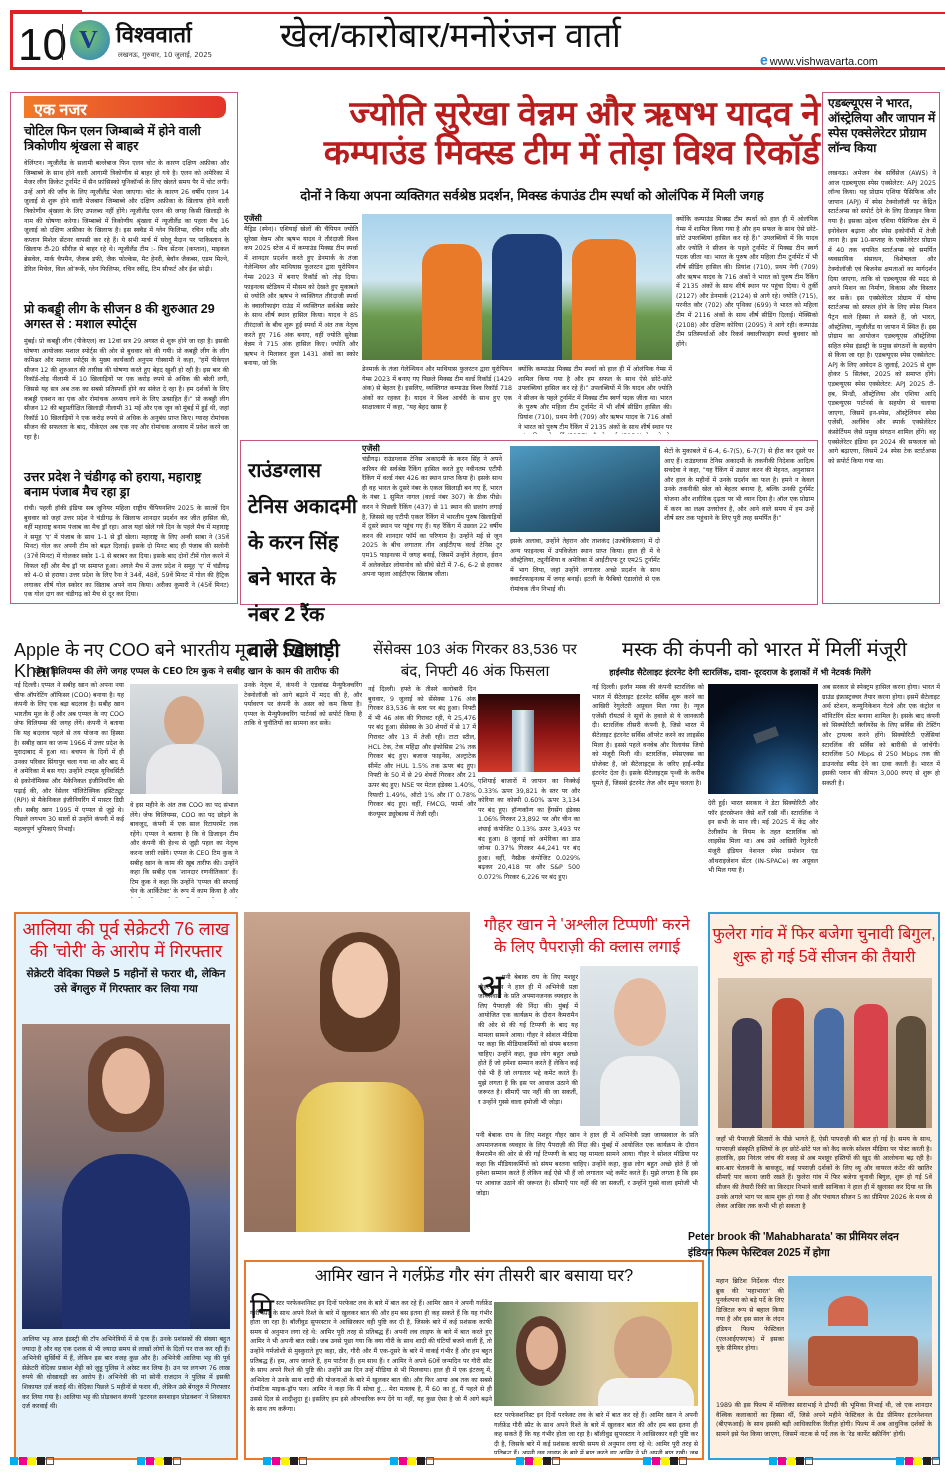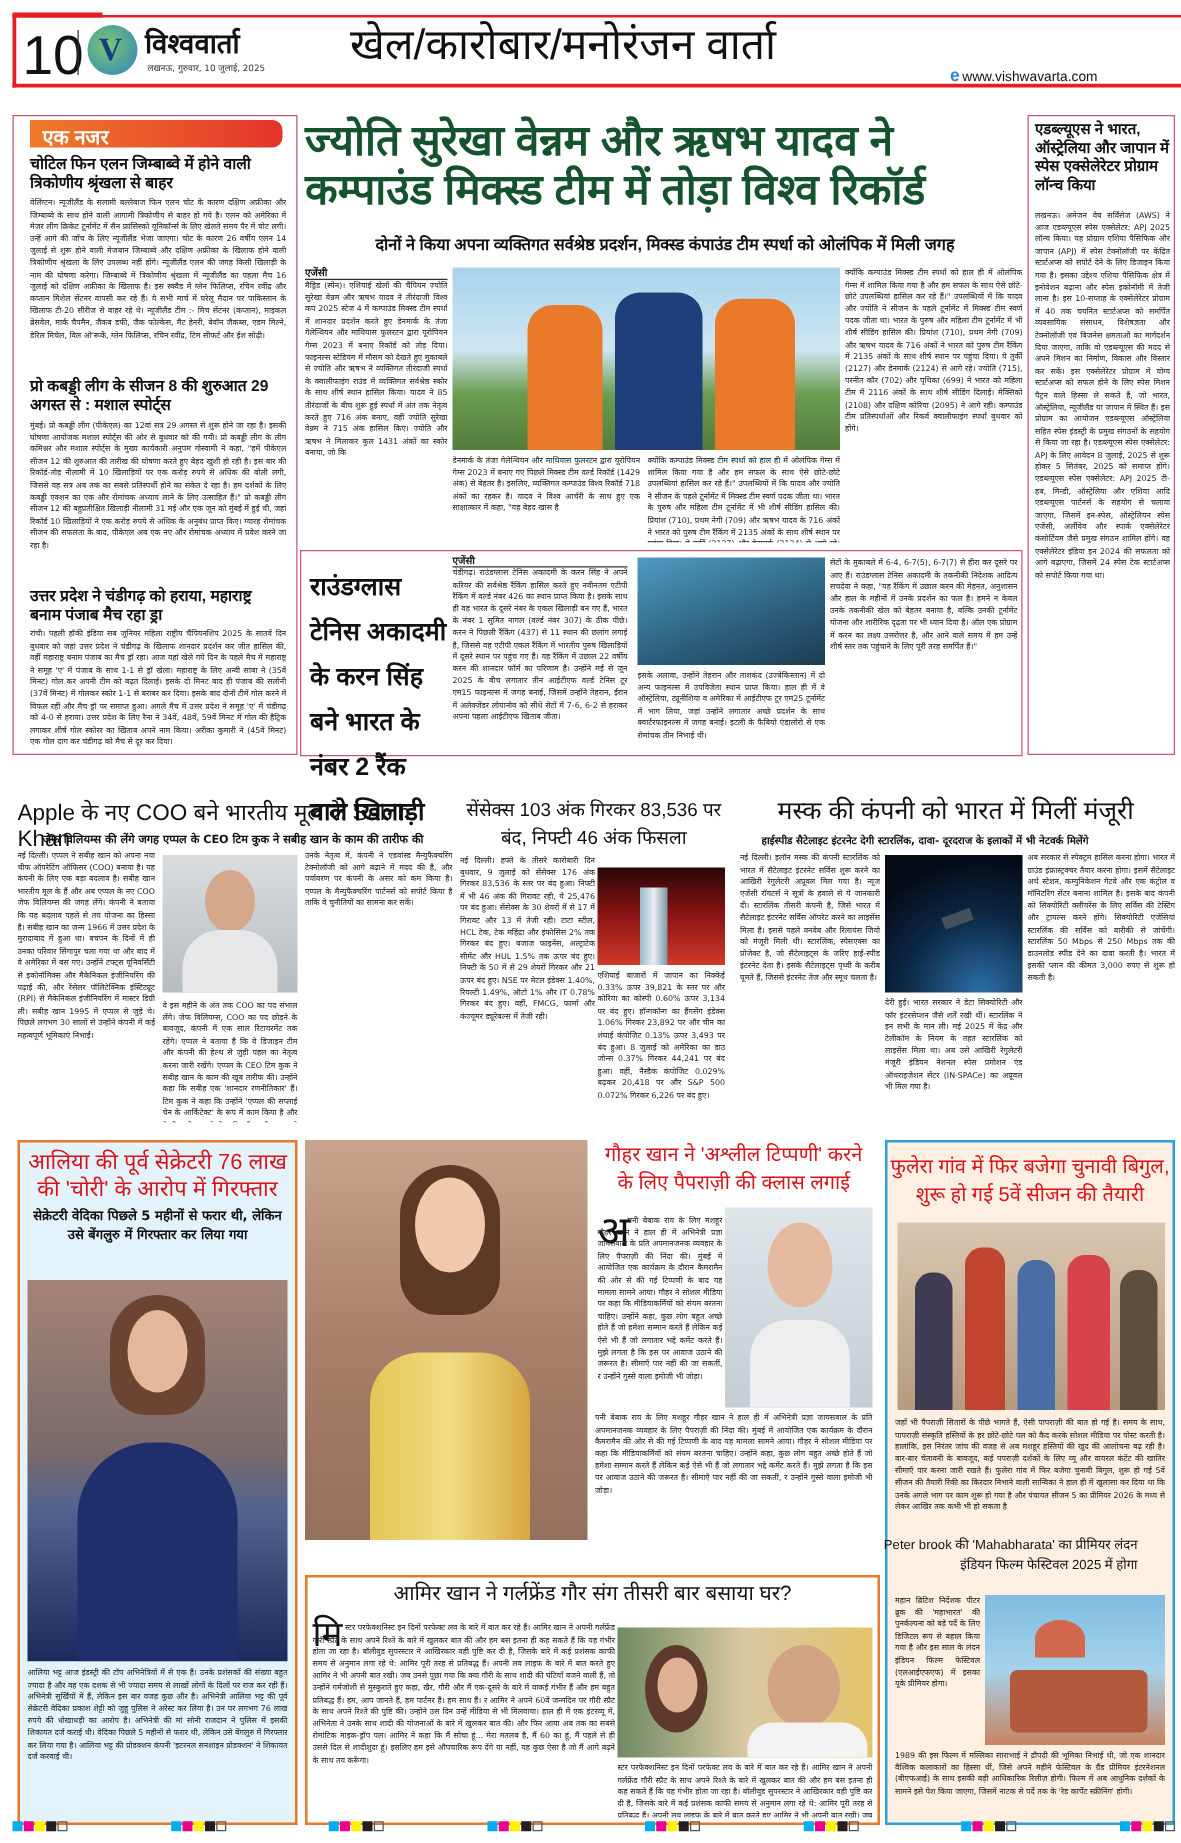"ज्योति सुरेखा वेन्नम और ऋषभ" #lead-h { color: #14532d -> #b91c1c; text-align: left -> right }
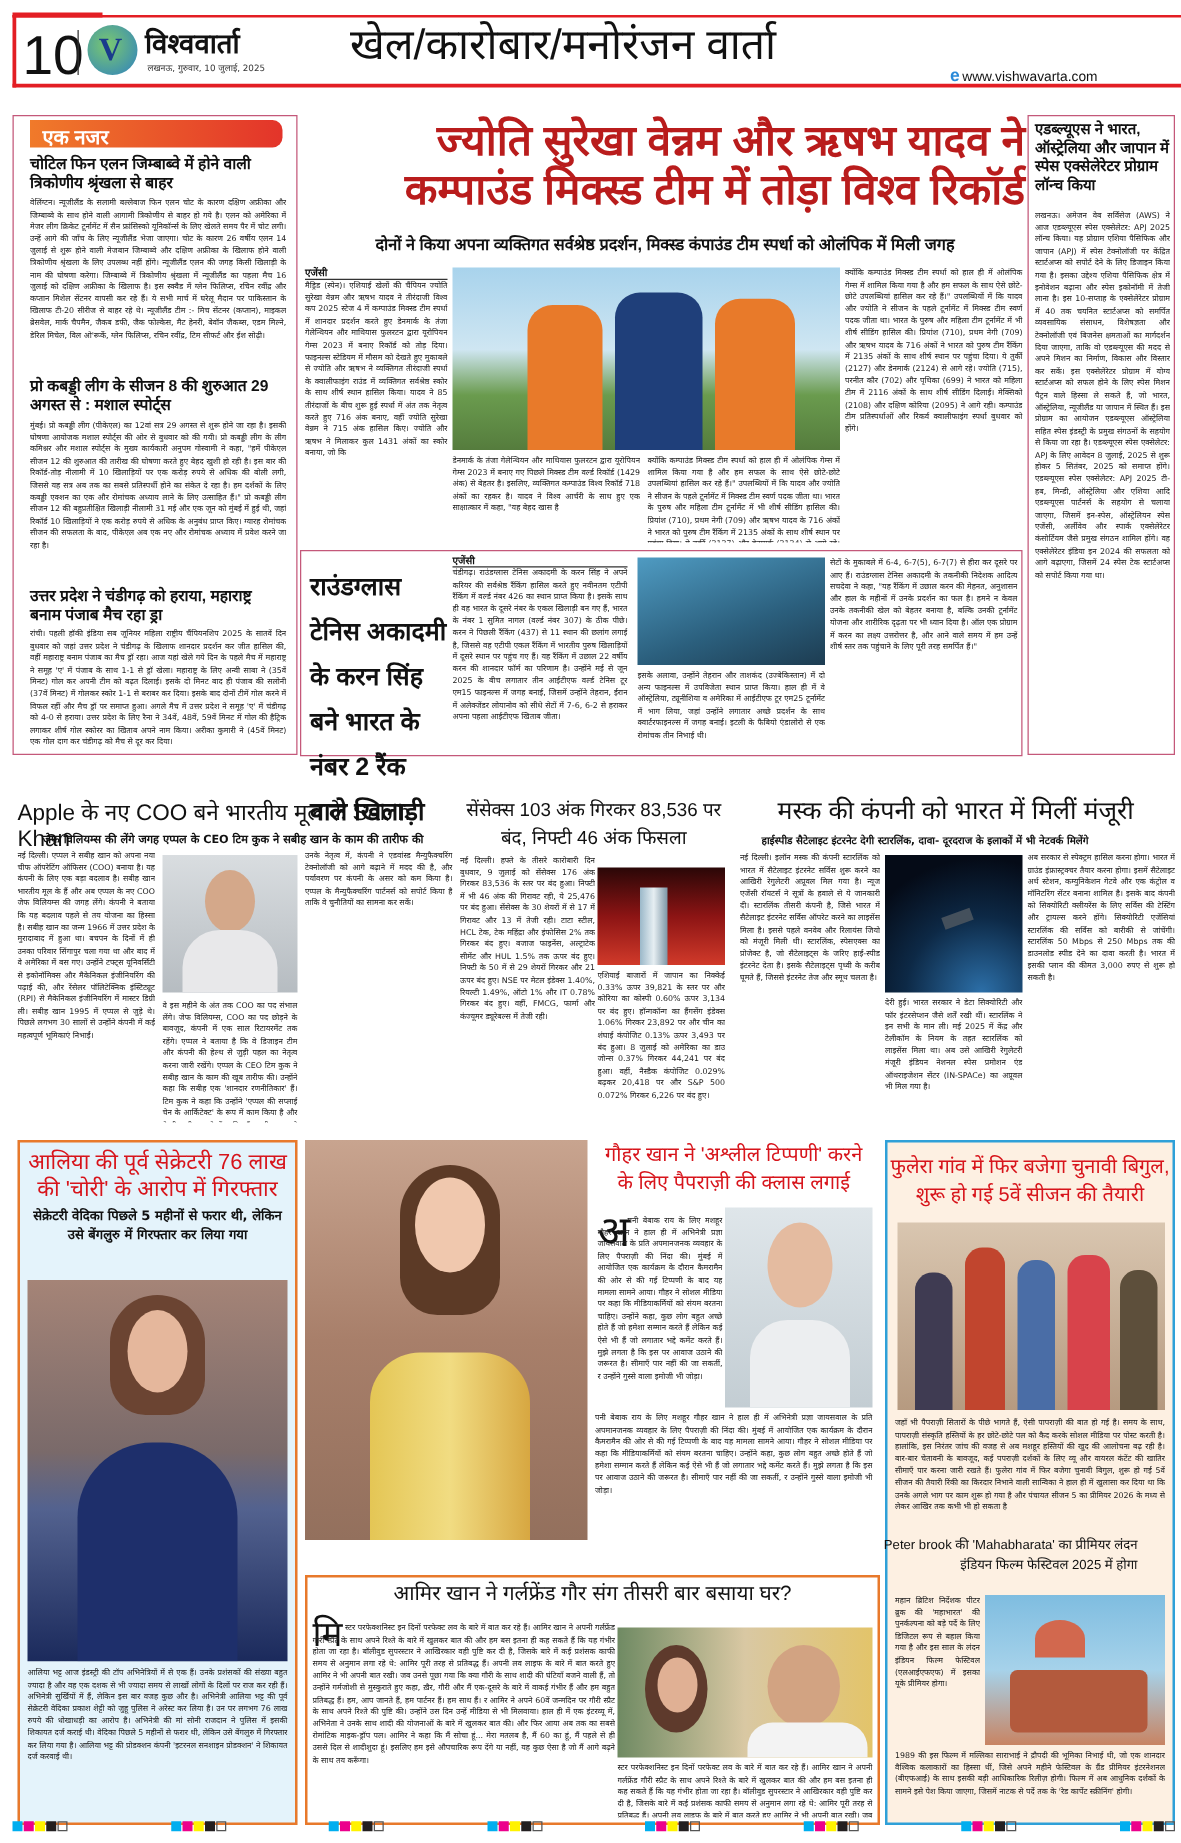"Peter brook की 'Mahabharata' का" div.abs { font-weight: normal -> bold; text-align: right -> left }
